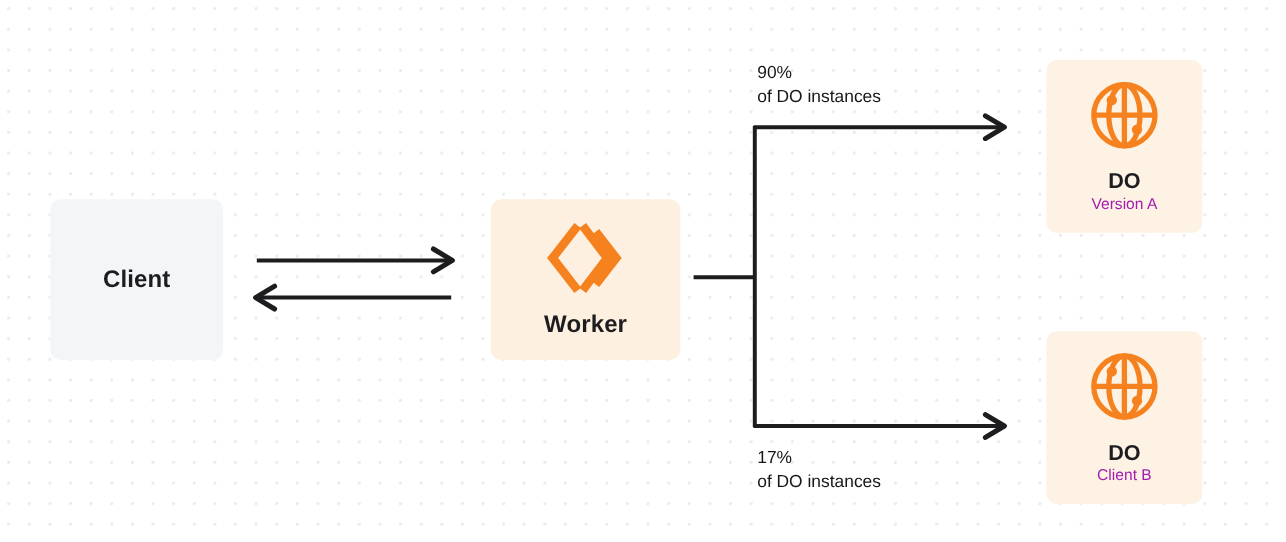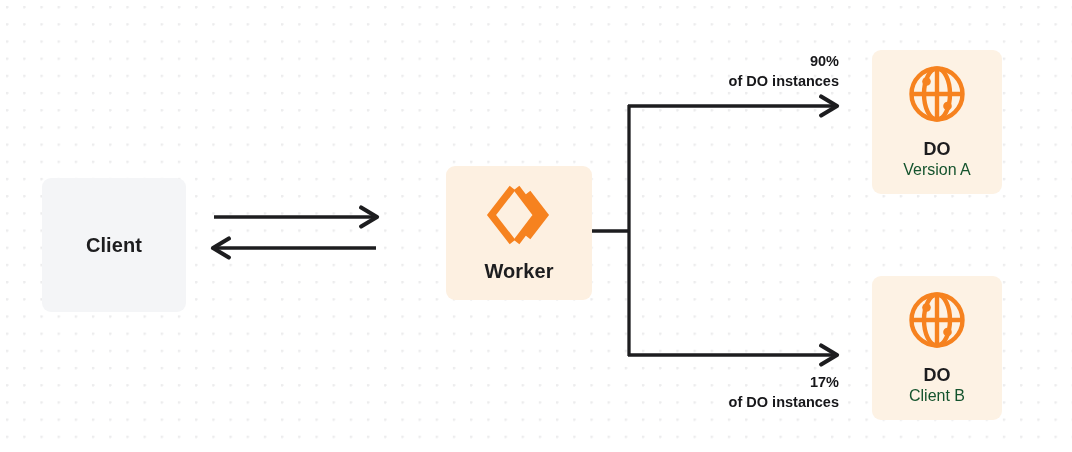"90%" .edge-label { font-weight: bold -> normal; text-align: right -> left }
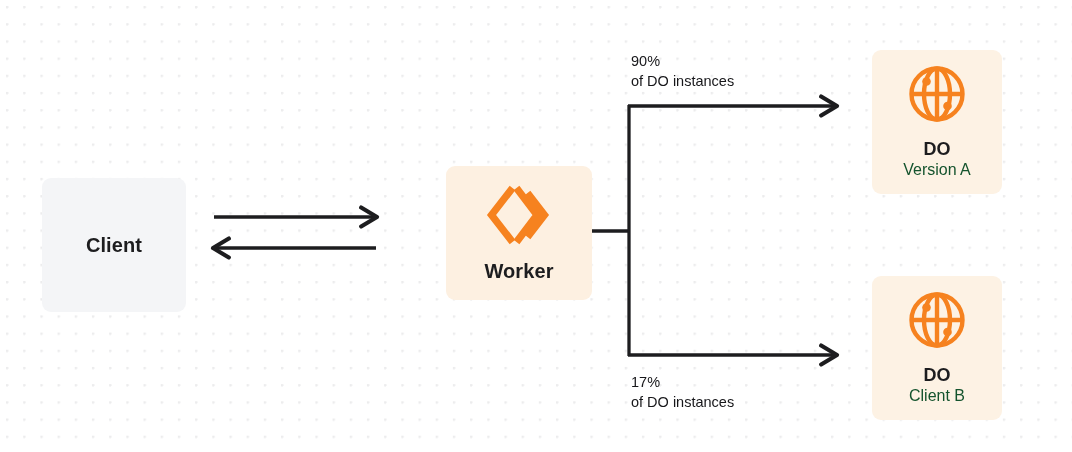"Version A" .node-label-sub { color: #14532d -> #a21caf; font-size: 16px -> 13px }
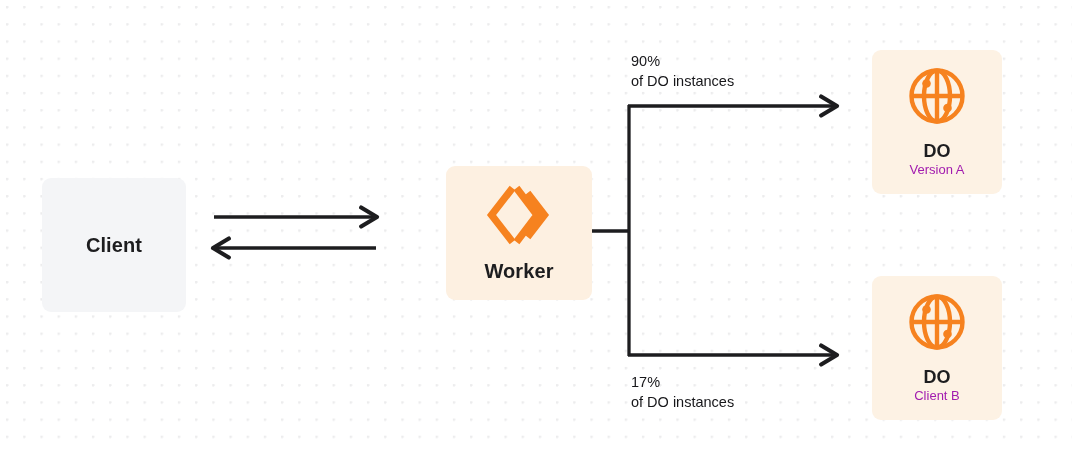"Client" .node-client { top: 178px -> 166px }
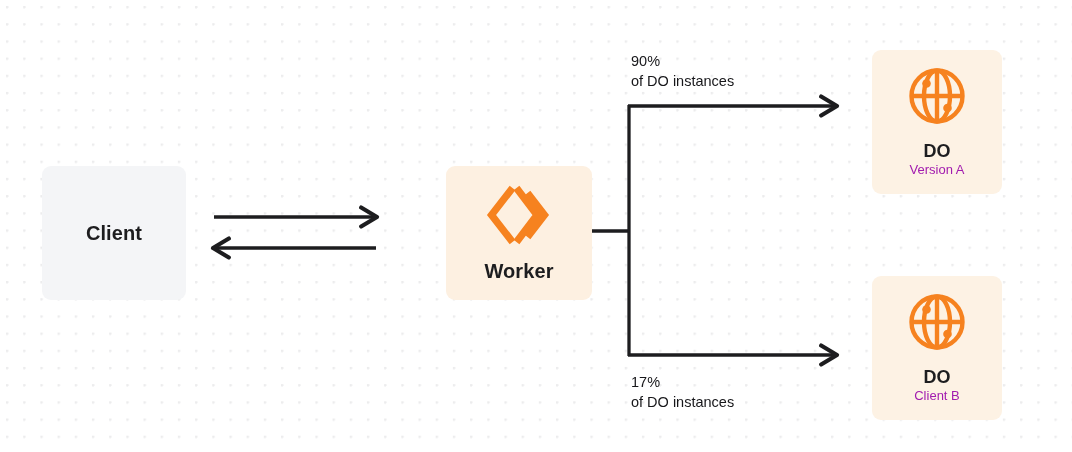"Worker" .node-worker { margin-left: 37px -> none; width: 146px -> 158px }
